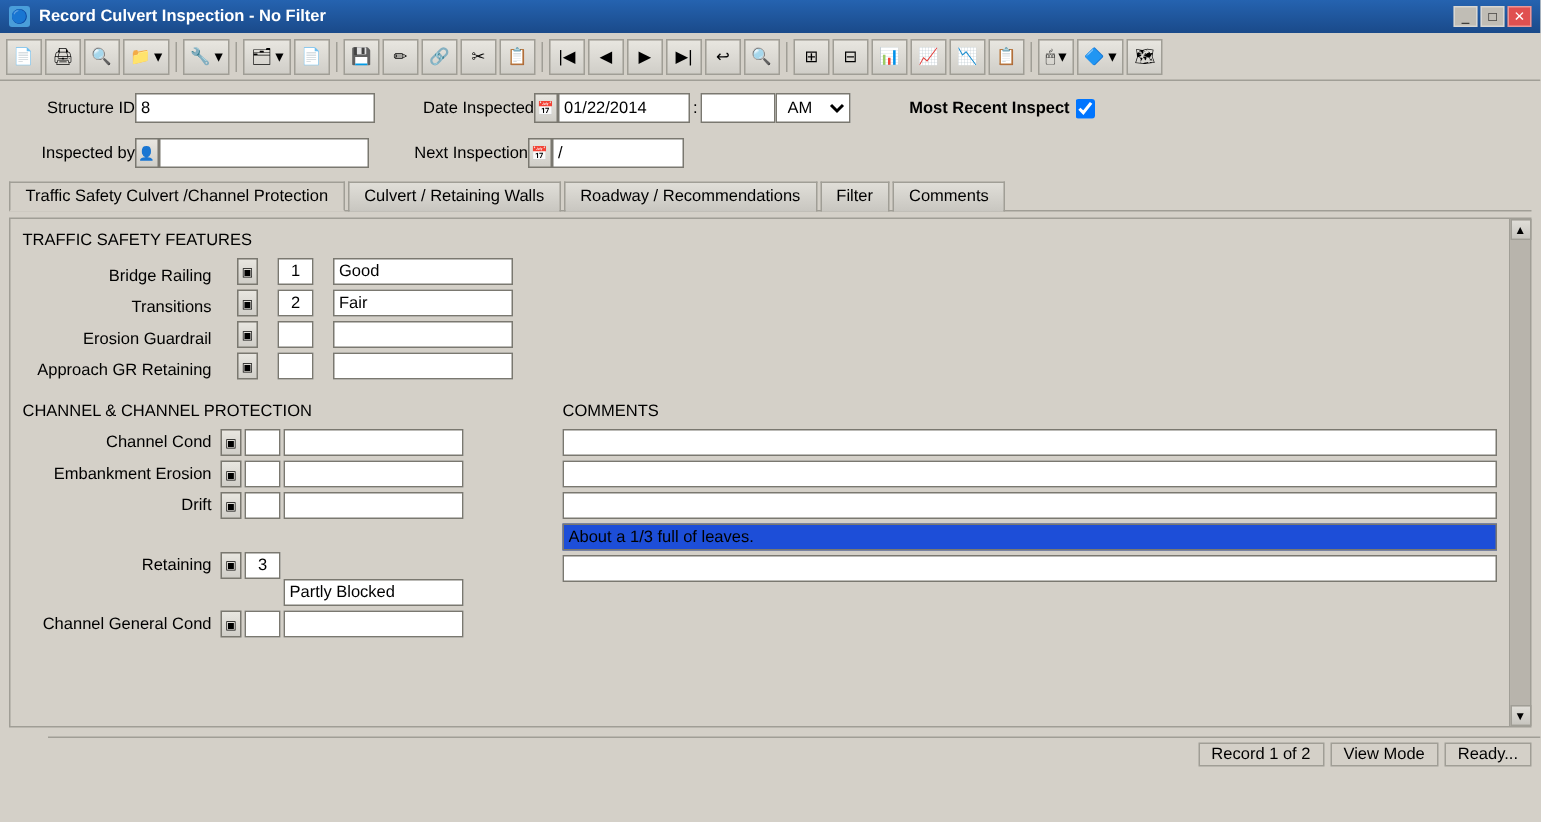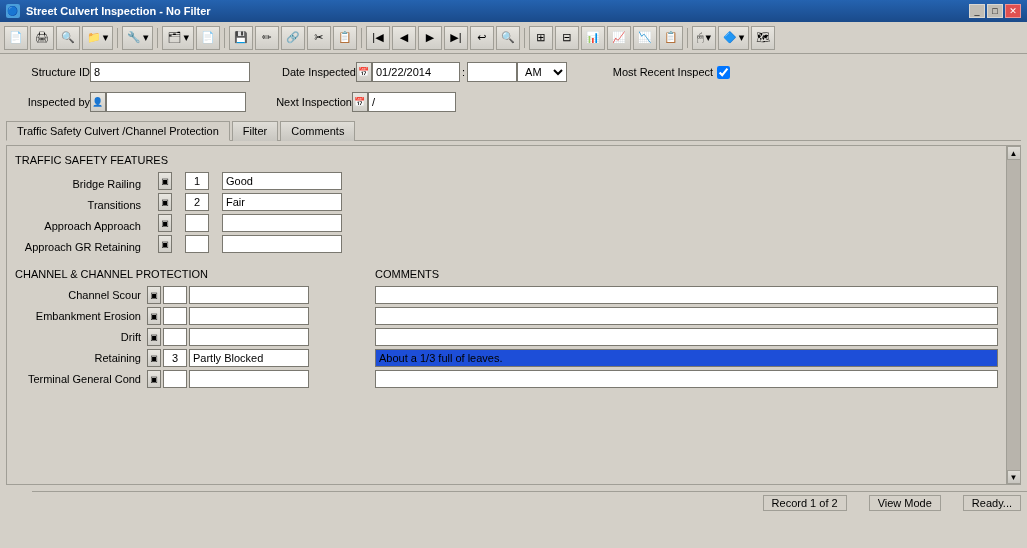"Street Culvert Inspection - No" span { text: Street -> Record }
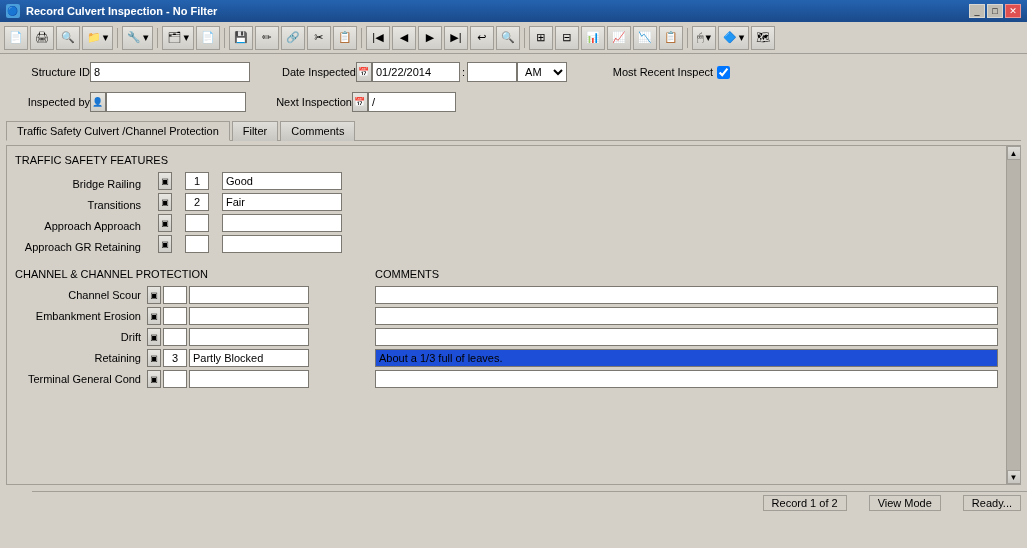"Most Recent Inspect" span.form-label { font-weight: none -> bold }
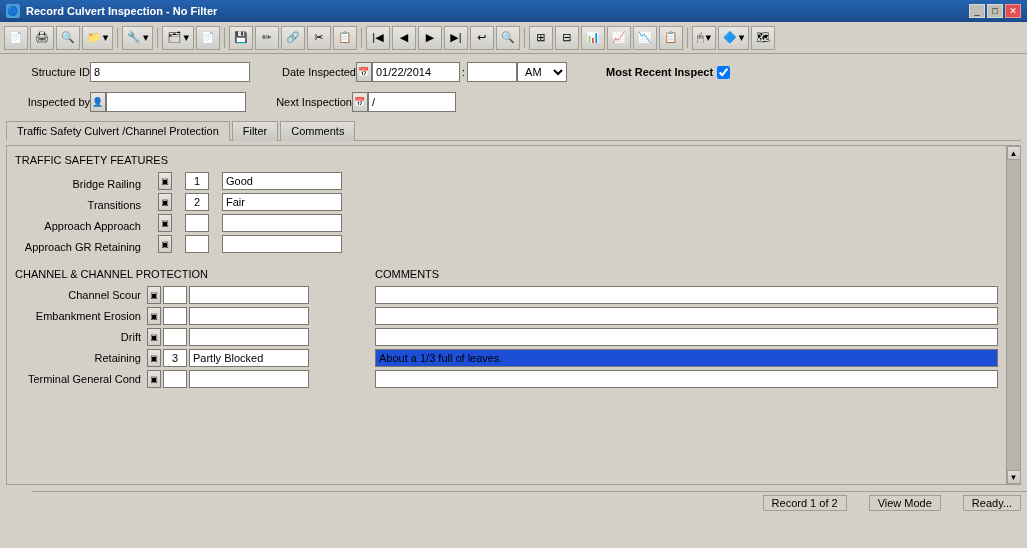"Culvert / Retaining Walls" div.tab { html: none -> <div> <span>Culvert / Retaining Walls</span> </div> }
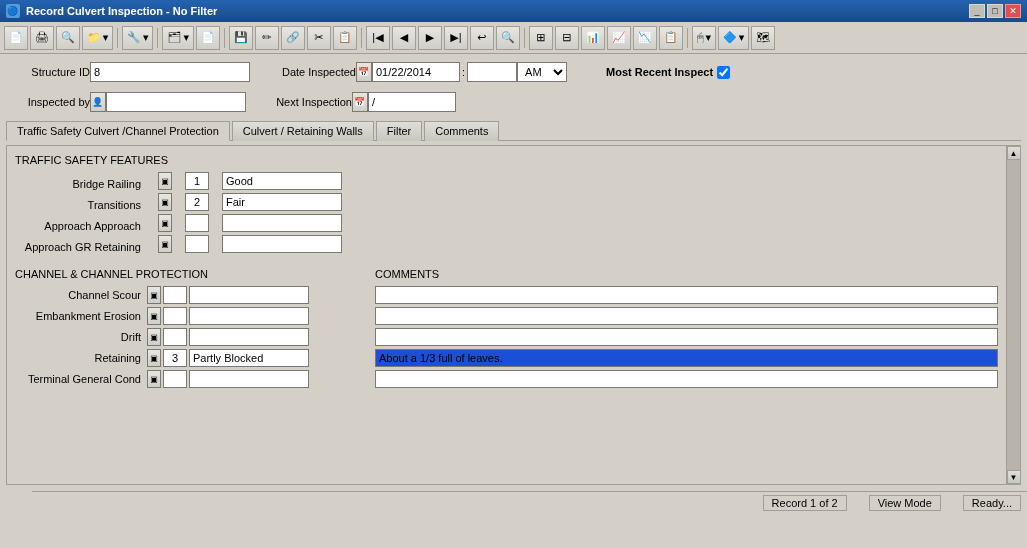"Roadway / Recommendations" div.tab { html: none -> <div> <span>Roadway / Recommendations</span> </div> }
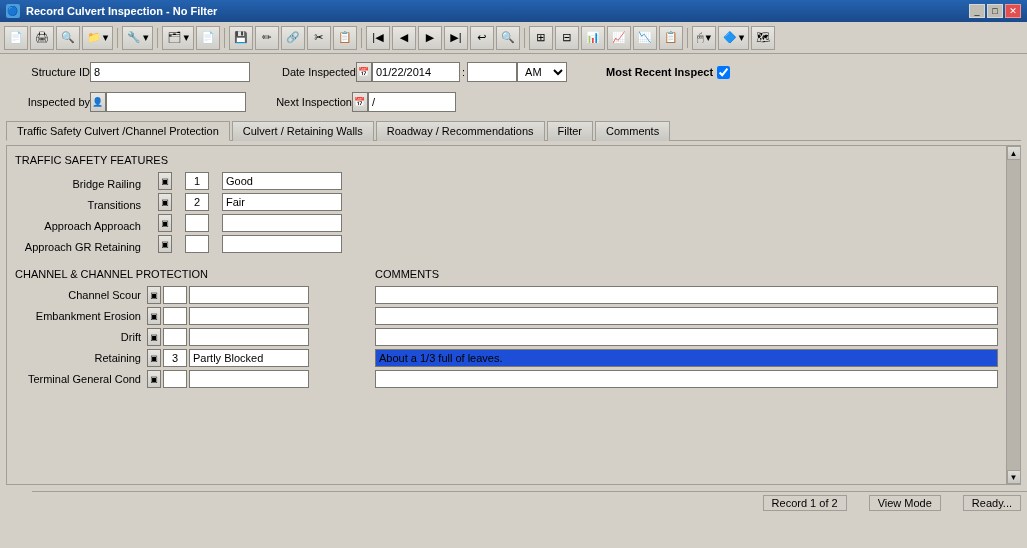"Approach Approach" div.feature-label { text: Approach Approach -> Erosion Guardrail }
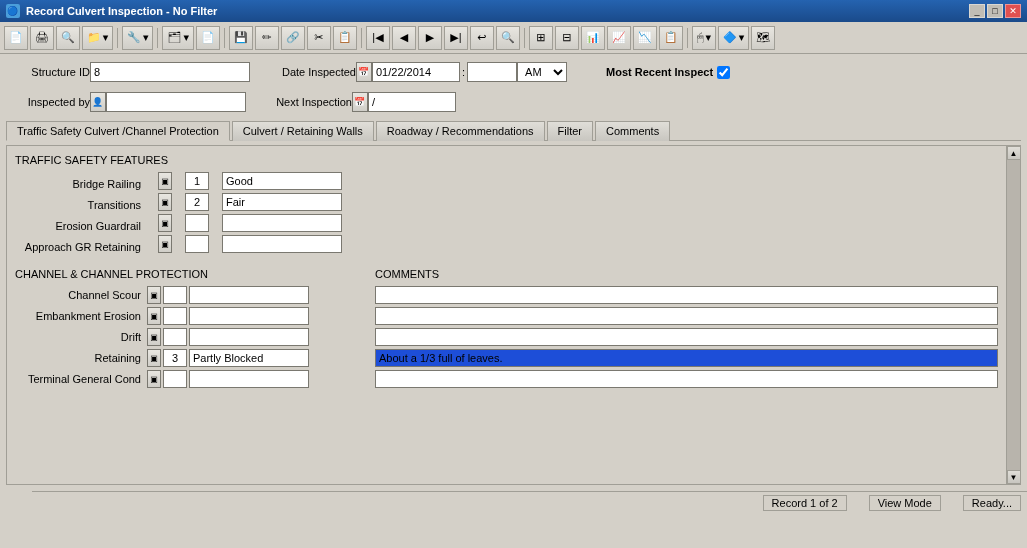"Channel Scour" div.channel-label { text: Scour -> Cond }
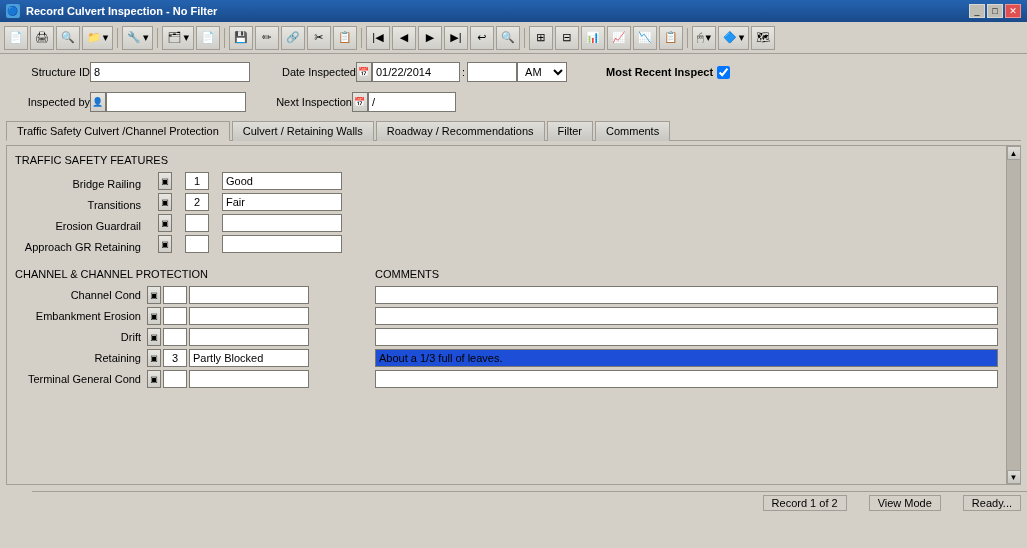"Partly Blocked" input { margin-top: none -> 37px }
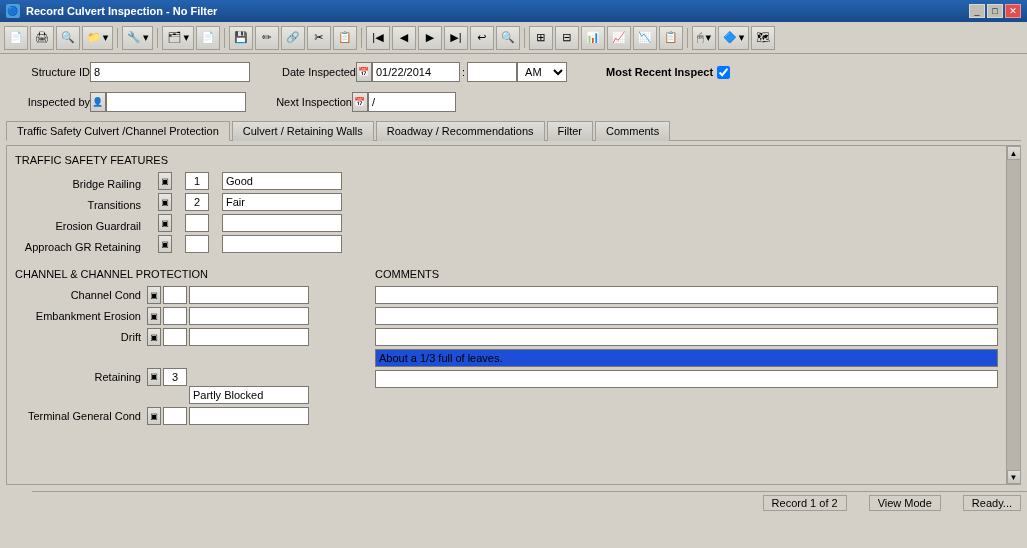"Terminal General Cond" div.channel-label { text: Terminal -> Channel }
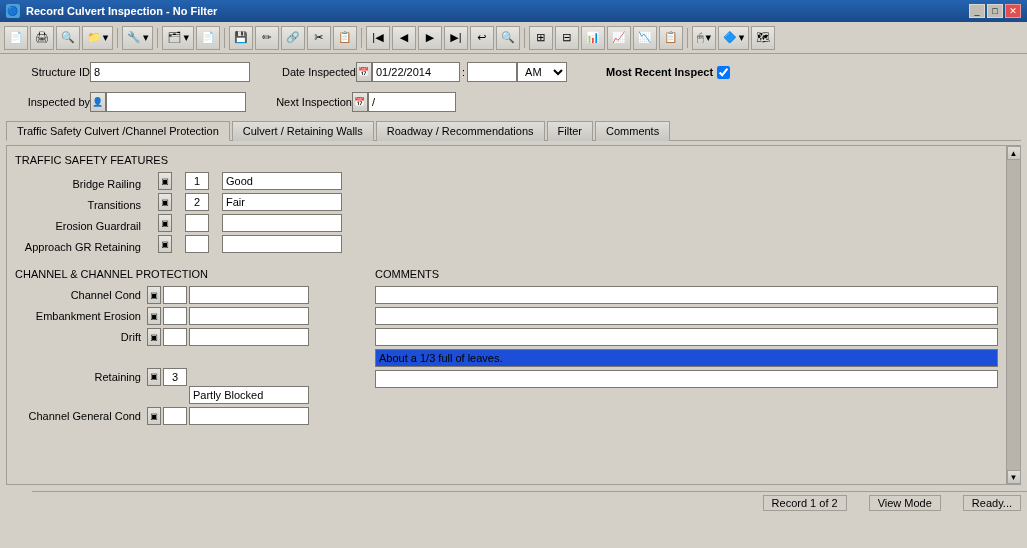"Record 1 of 2" .status-bar { gap: 22px -> 4px }
